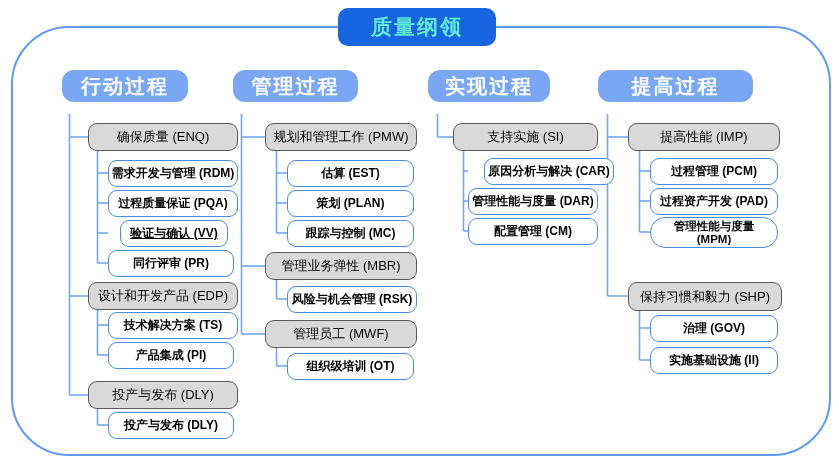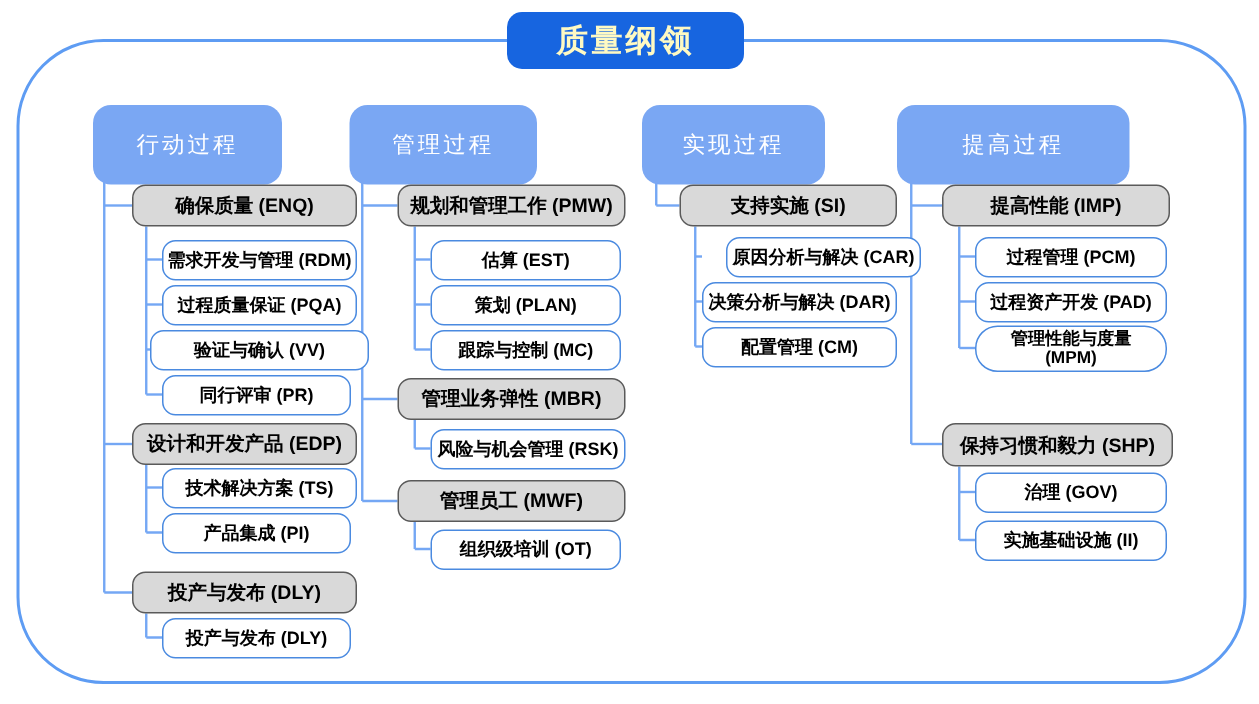"质量纲领" .title-box { color: #fef9c3 -> #5eead4 }
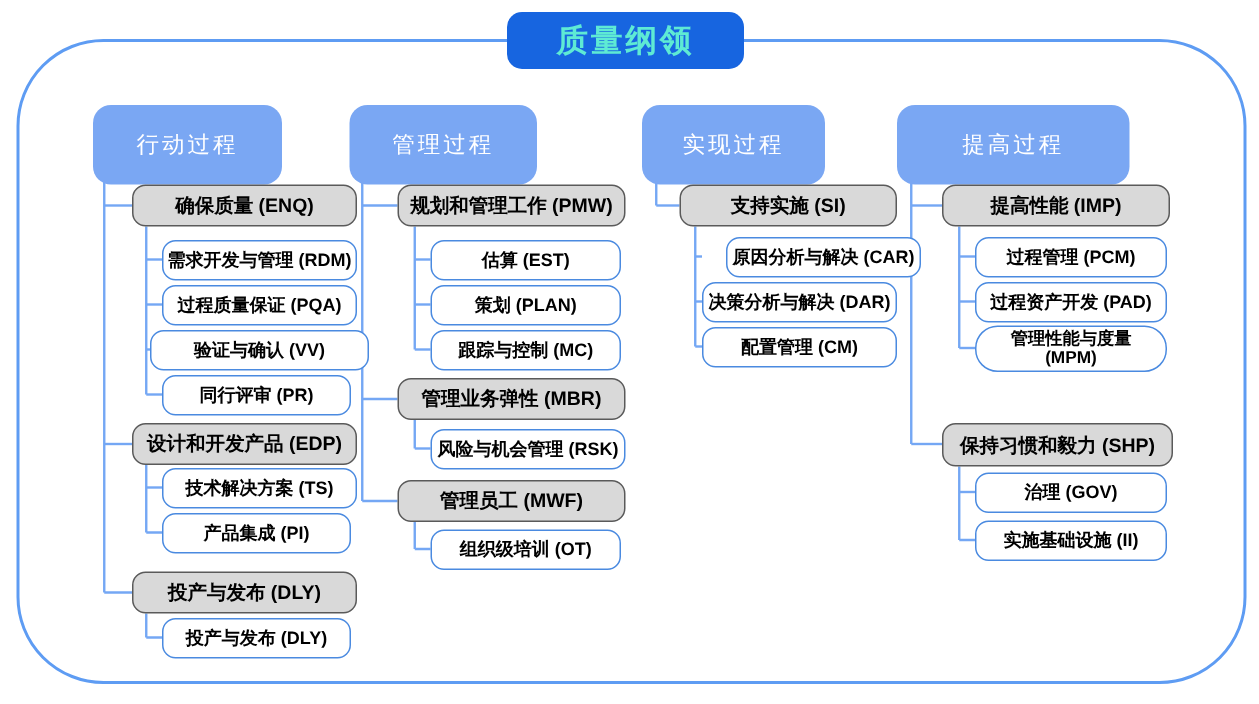"行动过程" .col-header { font-size: 15px -> 20px; font-weight: normal -> bold; height: 53px -> 32px }
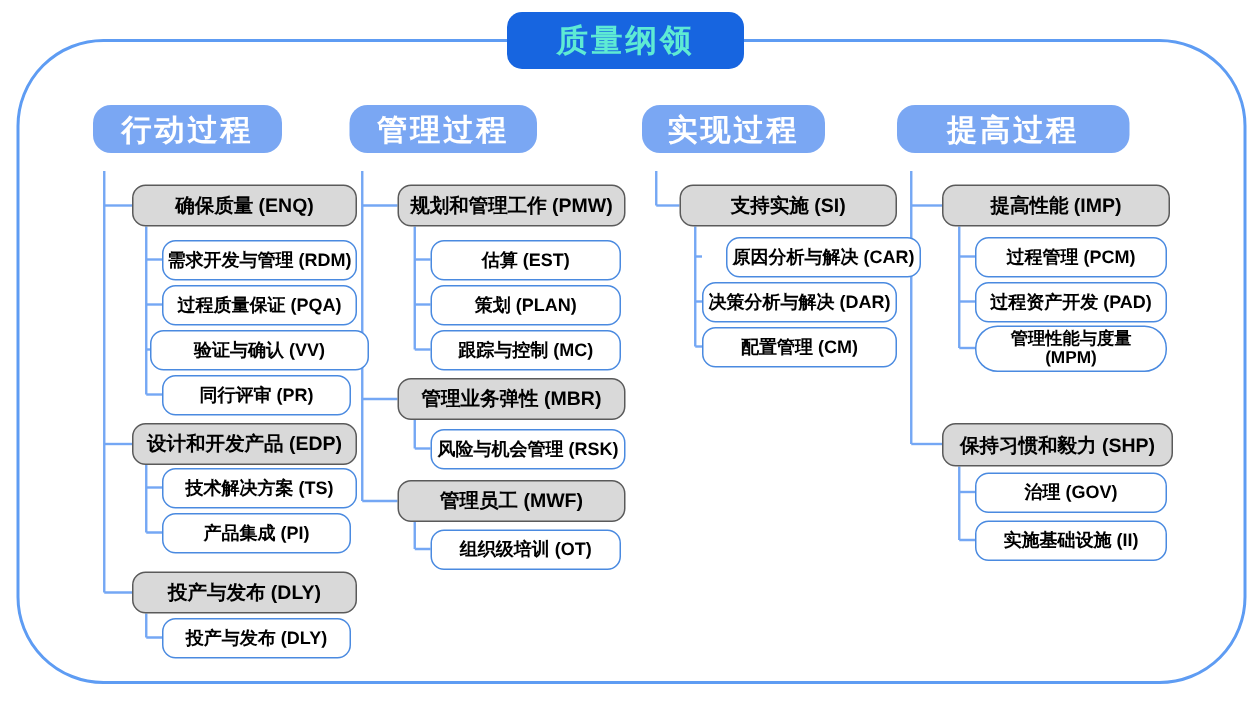"确保质量 (ENQ)" .gray-node { font-weight: bold -> normal }
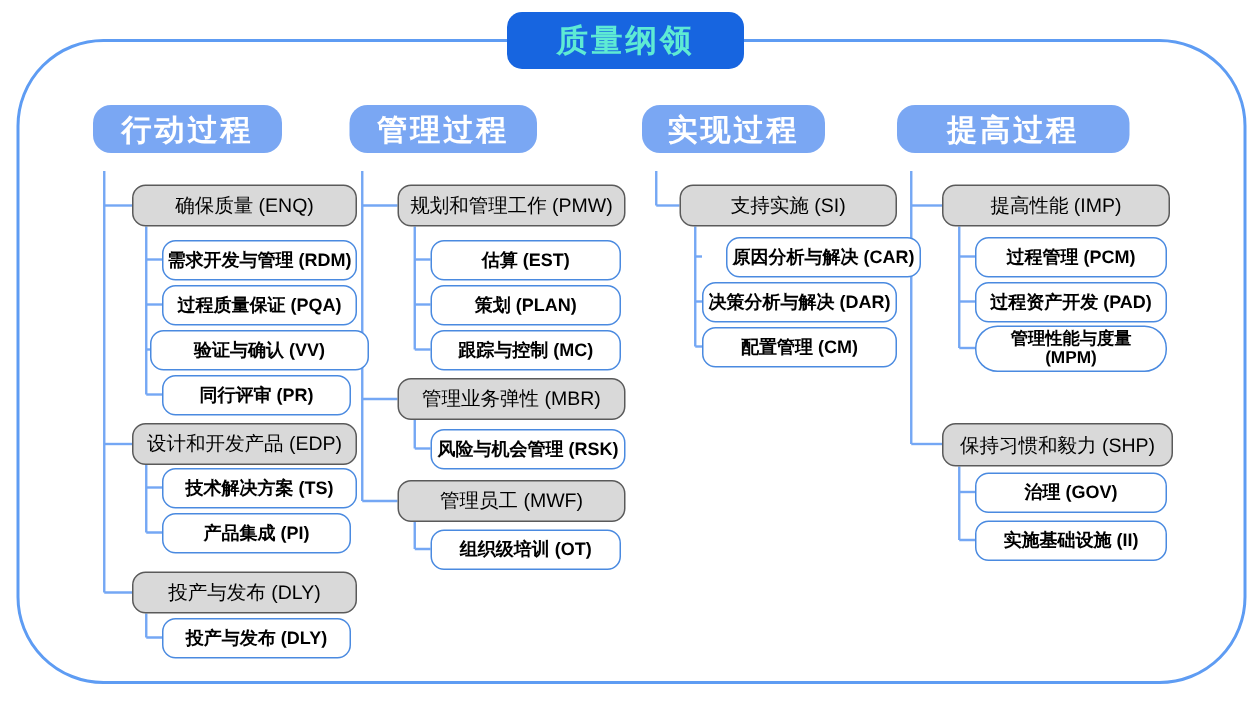"决策分析与解决 (DAR)" div.white-node { text: 决策分析与解决 -> 管理性能与度量 }
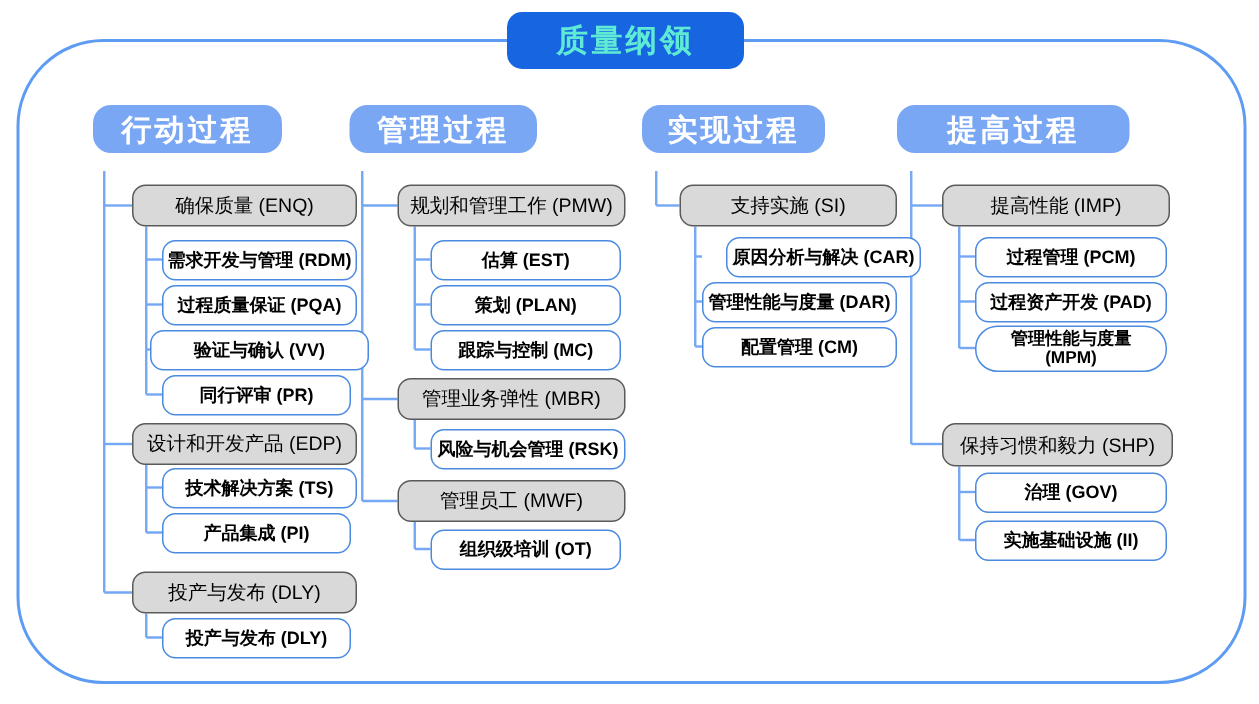"验证与确认 (VV)" div.white-node { left: 100px -> 120px; text-decoration: none -> underline; width: 146px -> 108px }
